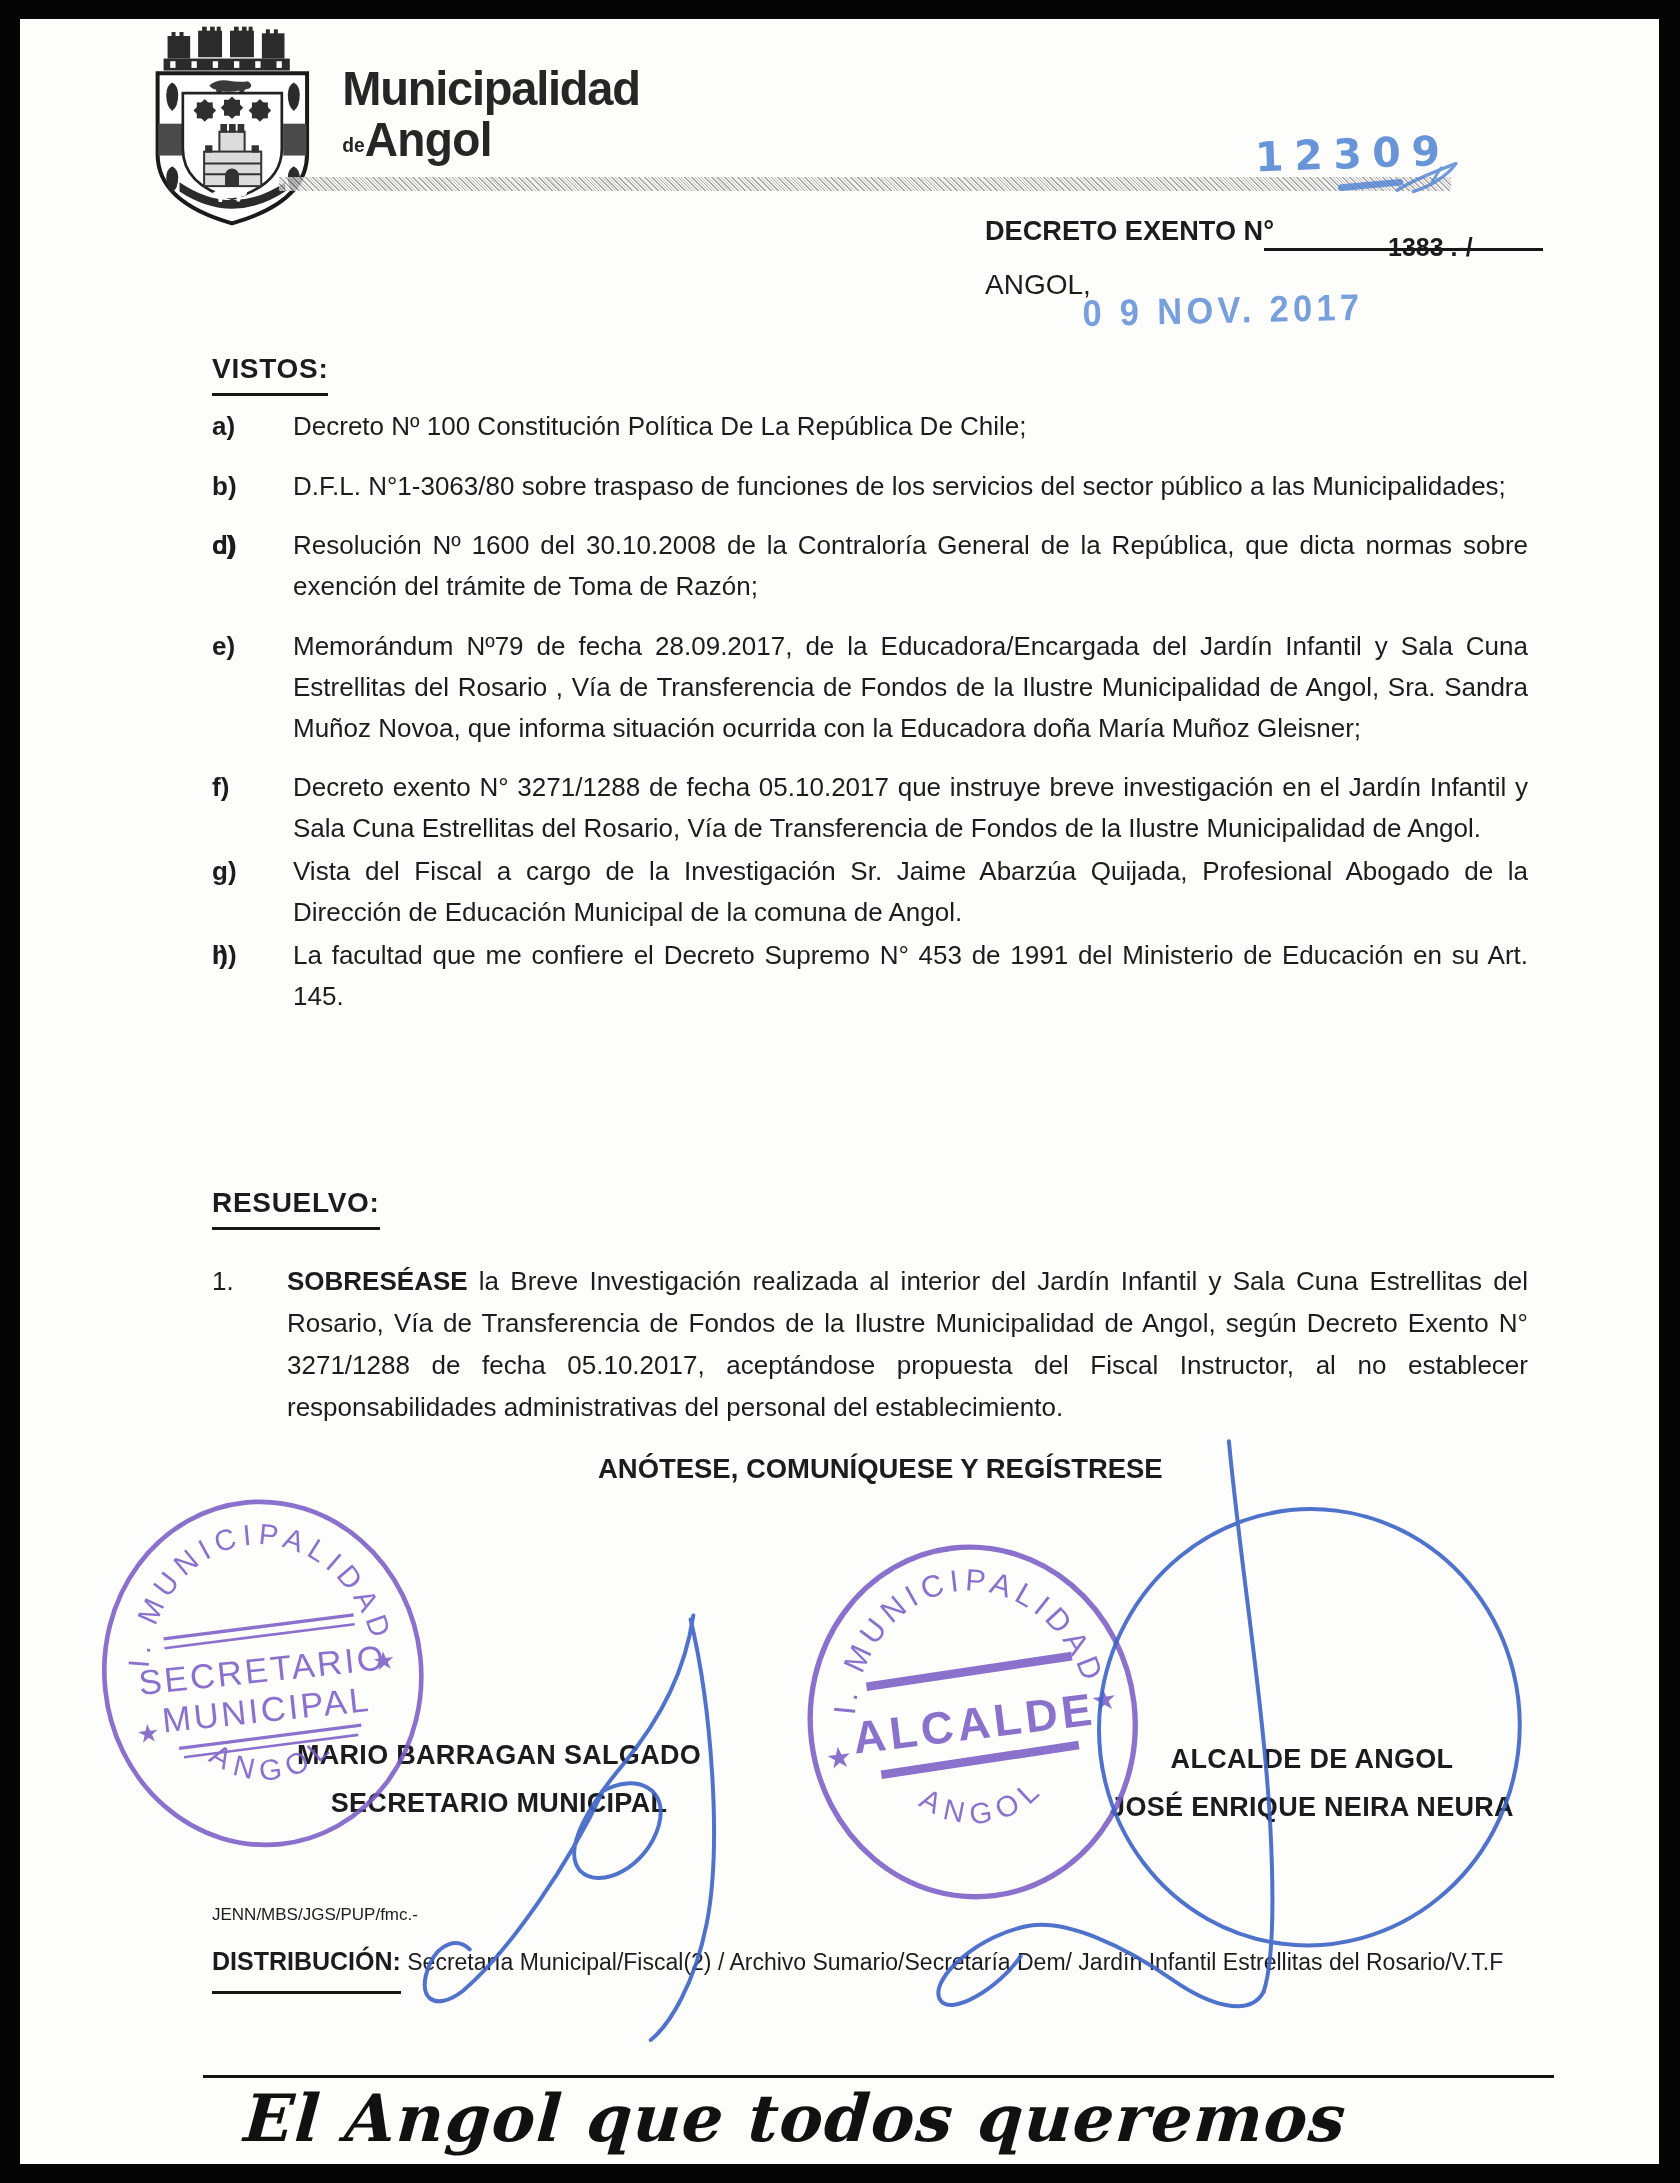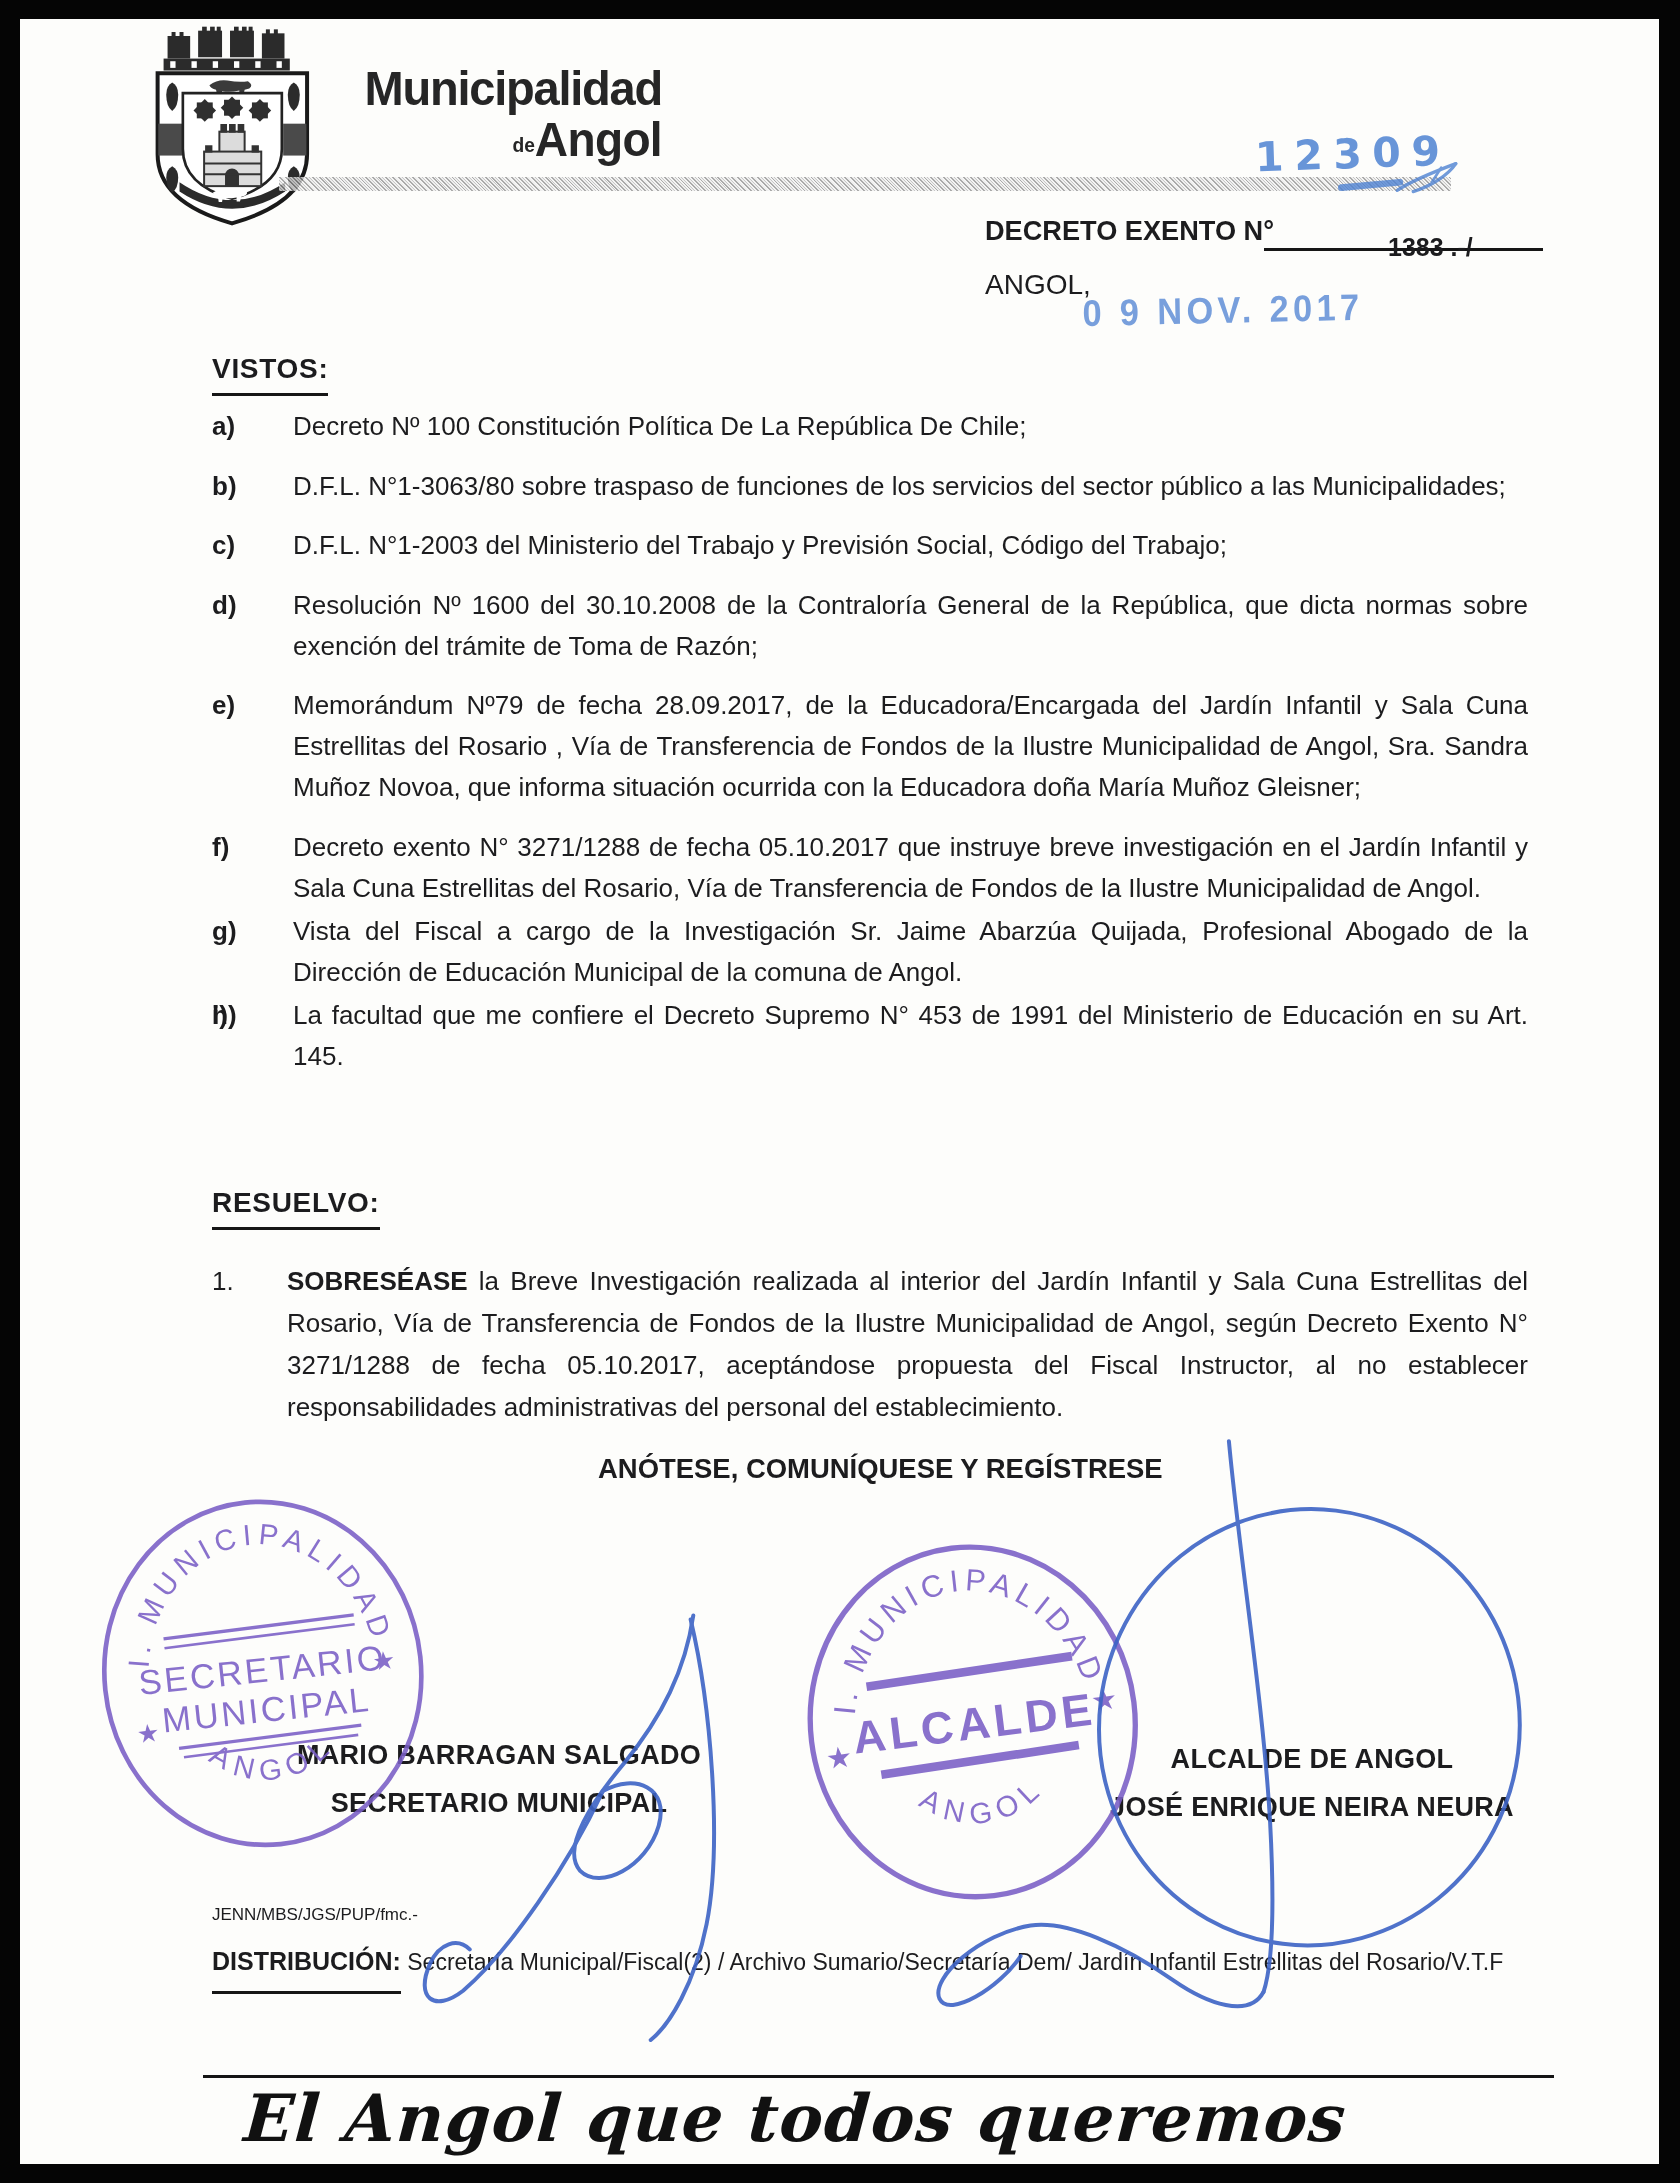"Municipalidad" .logo-text { text-align: right -> none }
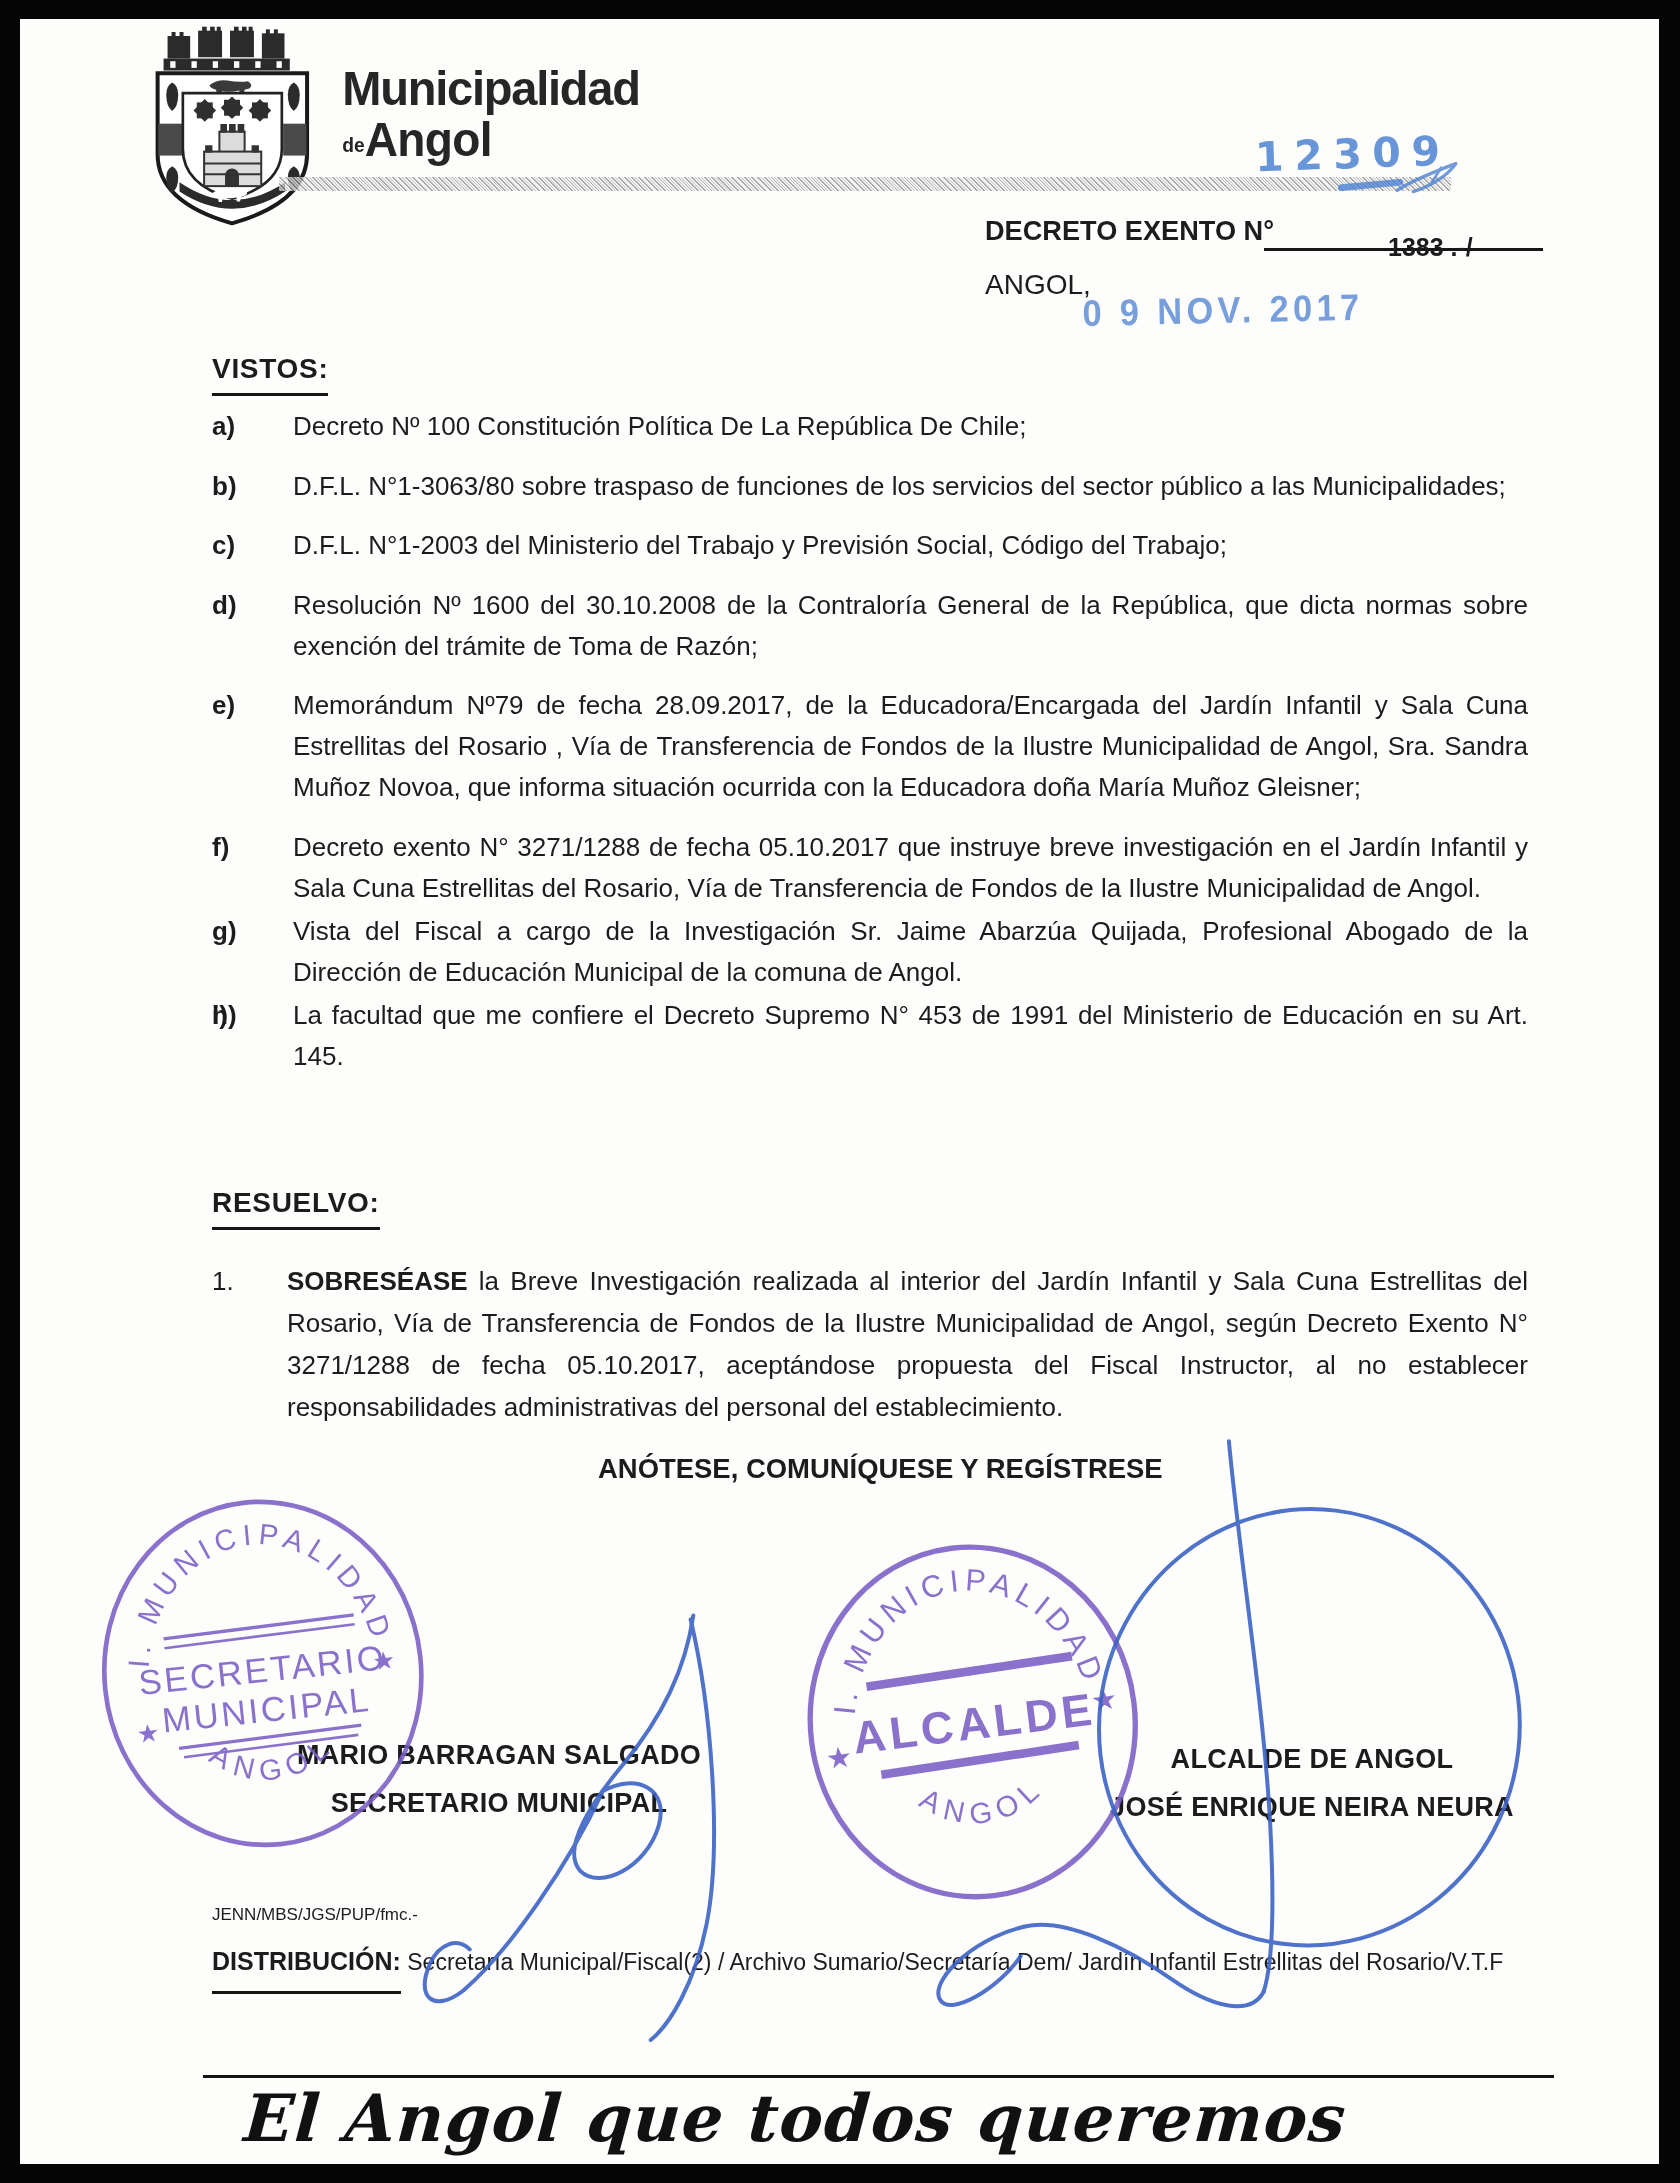"D.F.L. N°1-2003 del Ministerio del" span { html: <span>D.F.L. N°1-2003 del Ministerio del Trabajo y Previsión Social, Código del Trabajo;</span> -> none }
